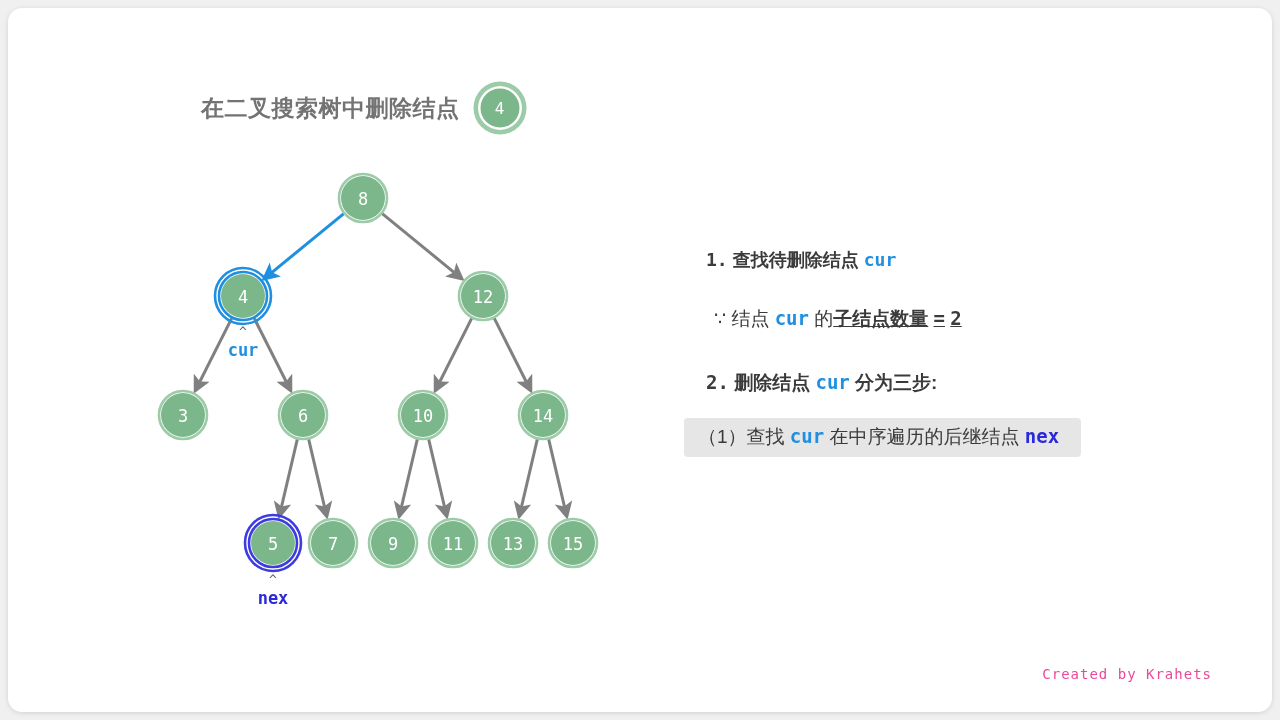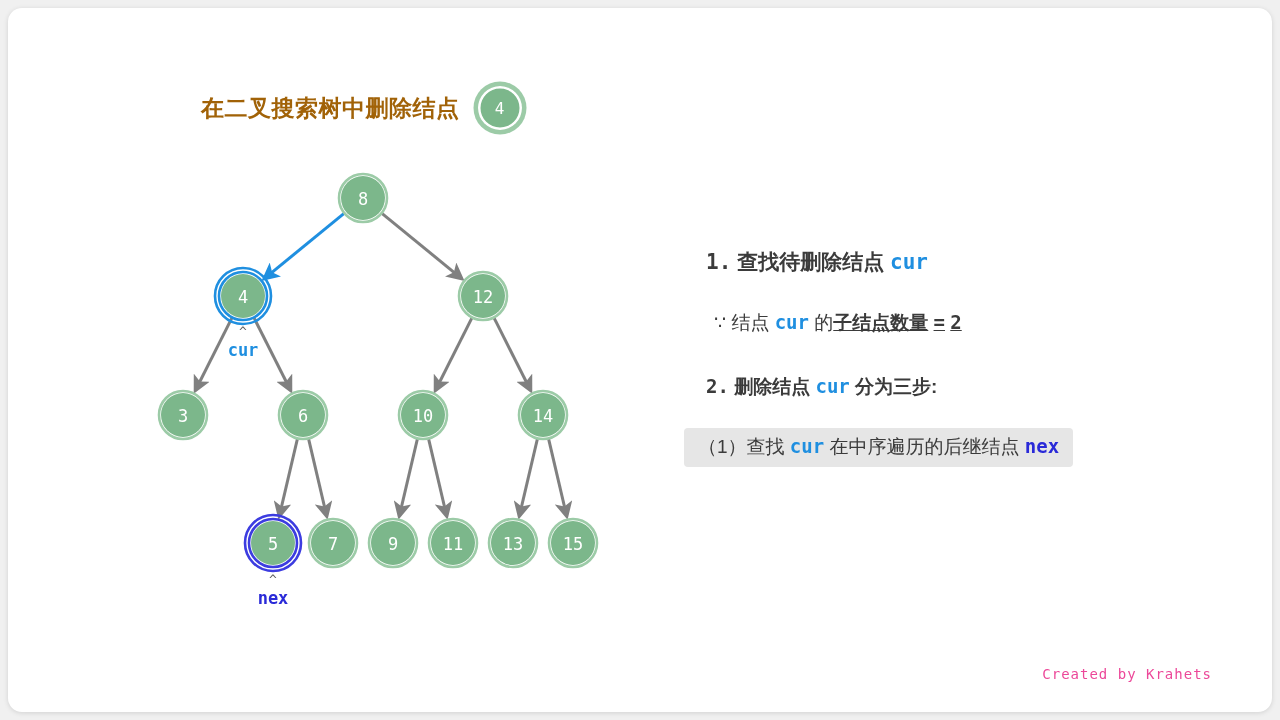"在二叉搜索树中删除结点" #title-text { color: #a16207 -> #737373 }
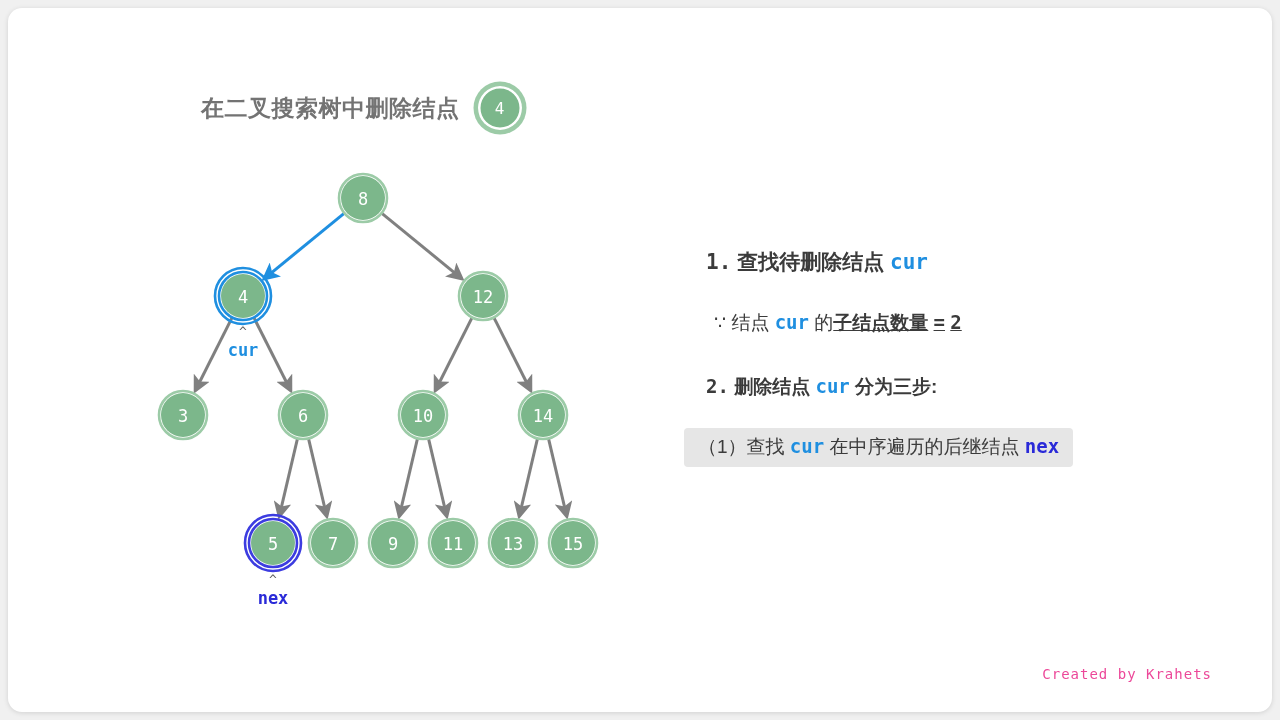"1. 查找待删除结点 cur" .l1 { font-size: 21px -> 18px }
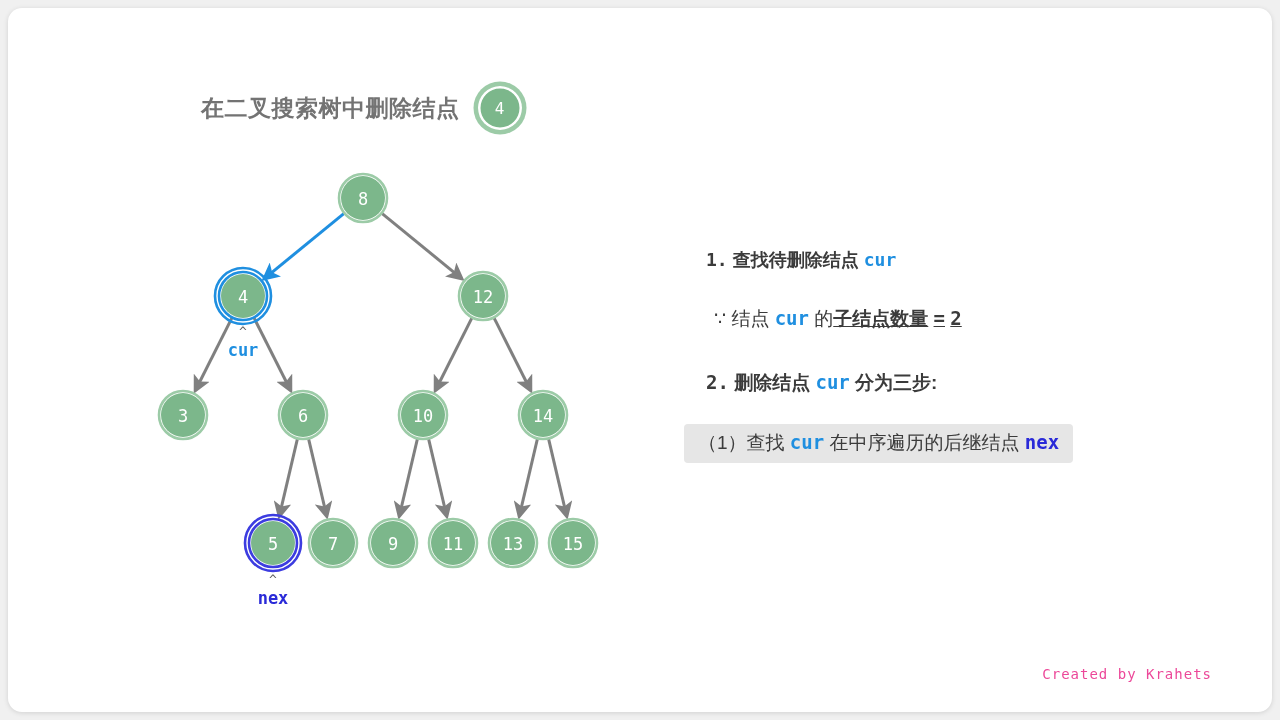"2. 删除结点 cur 分为三步:" .l3 { margin-bottom: 28px -> 22px }
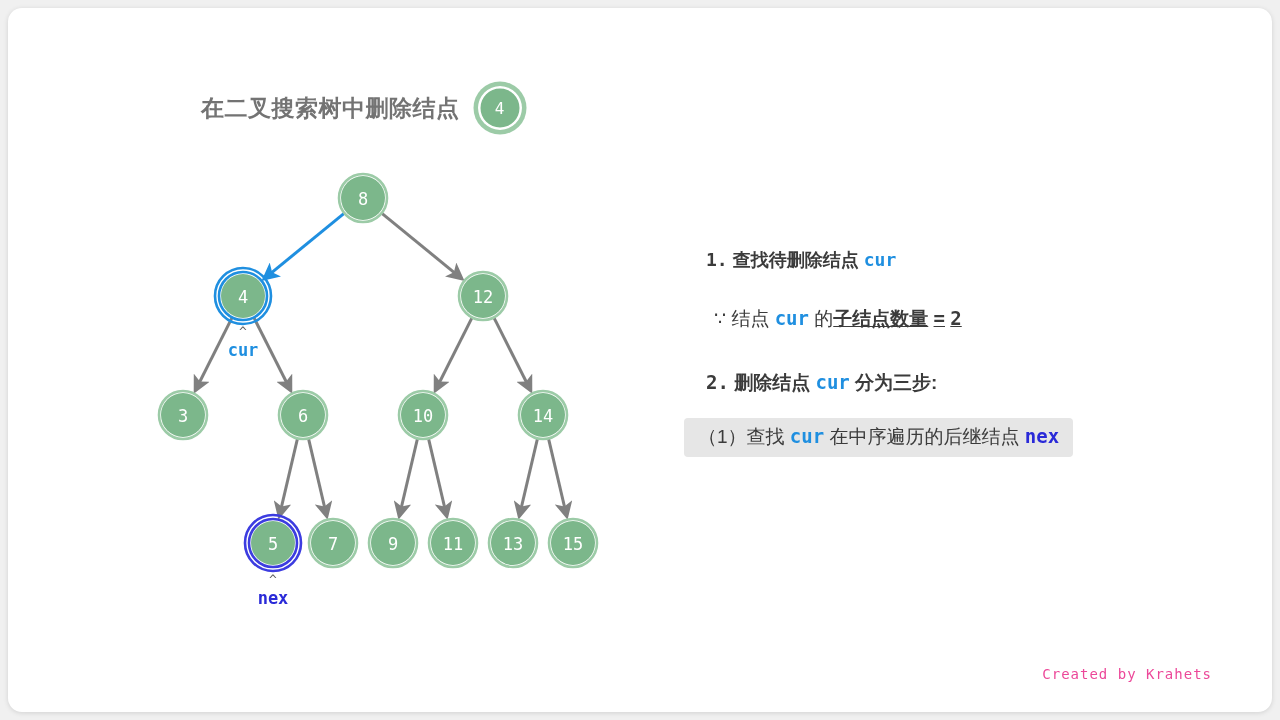"（1）查找 cur 在中序遍历的后继结点 nex" .hl { padding: 6px 14px 7px 14px -> 6px 22px 7px 14px }
